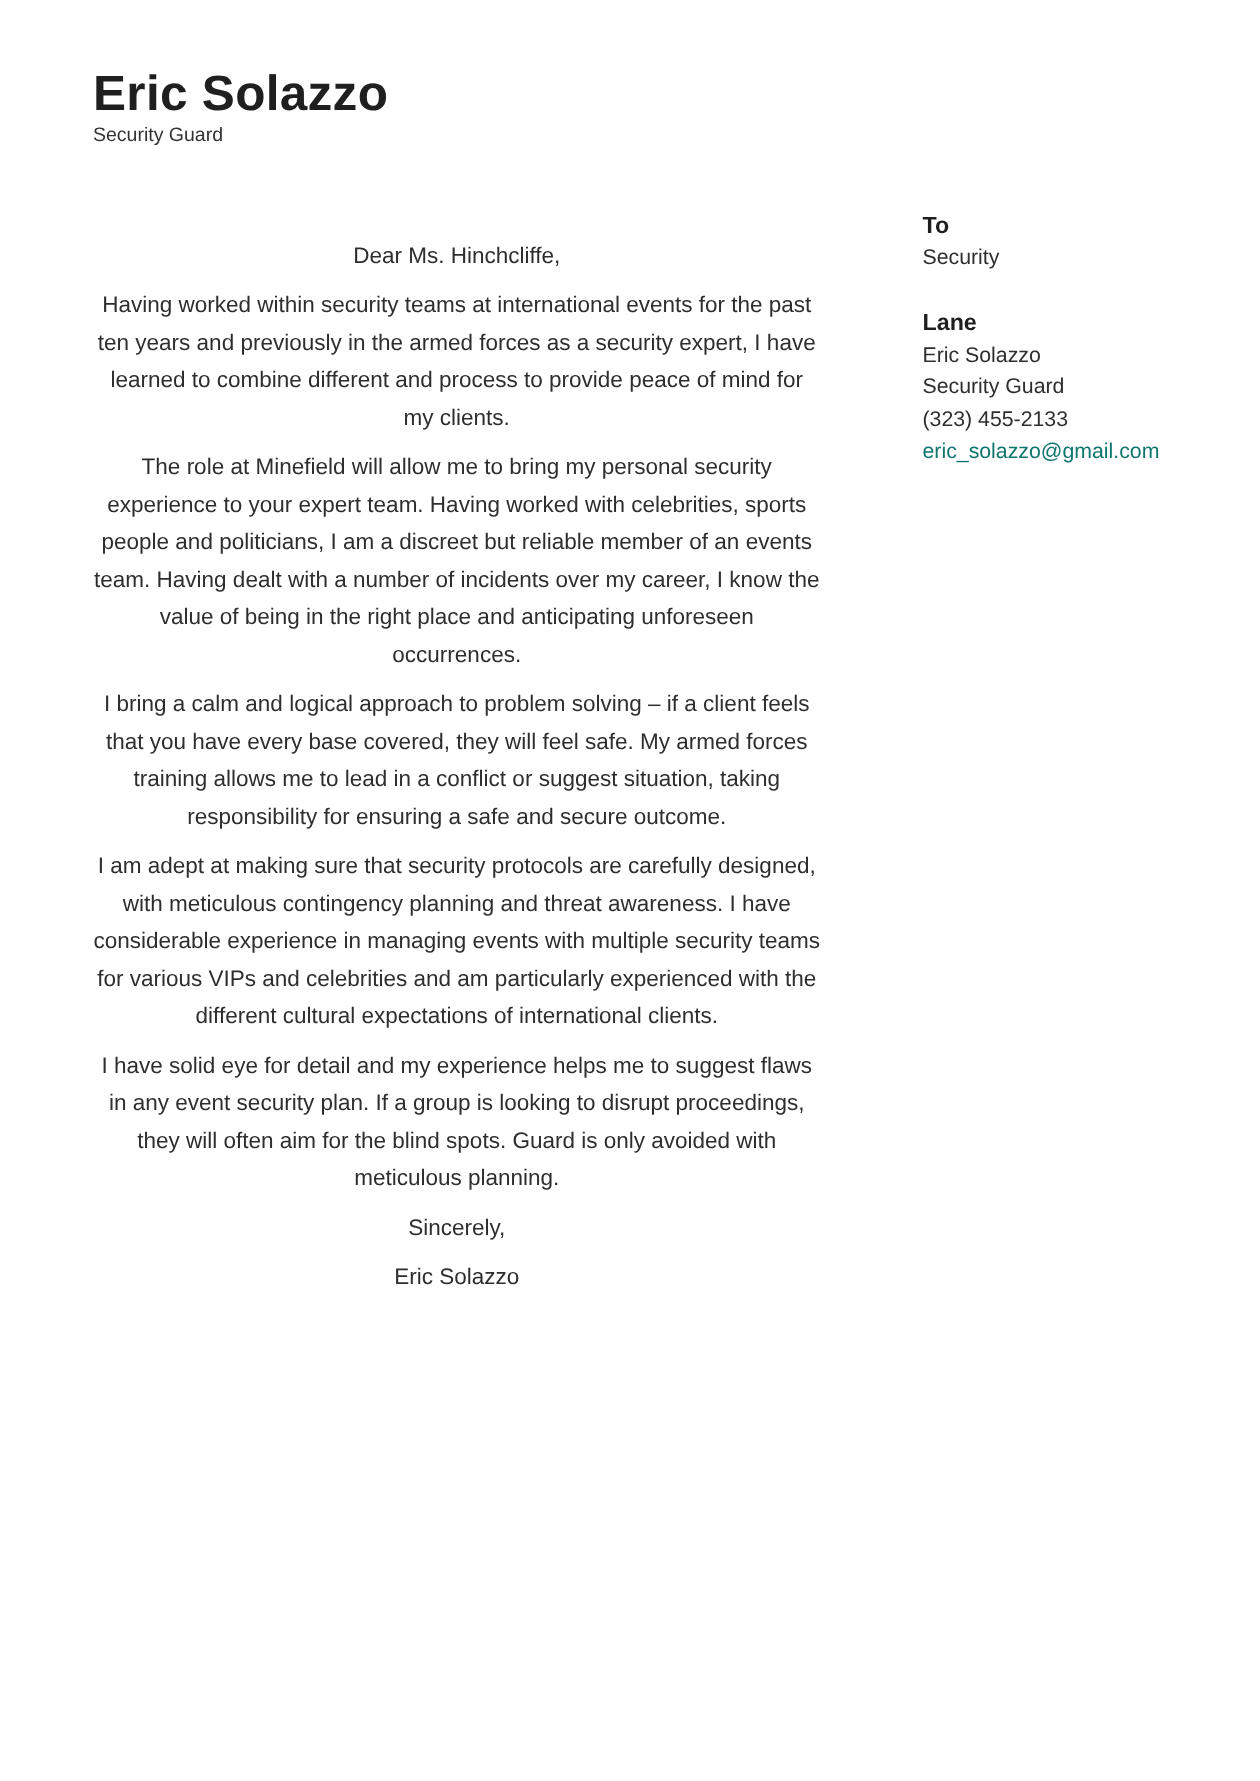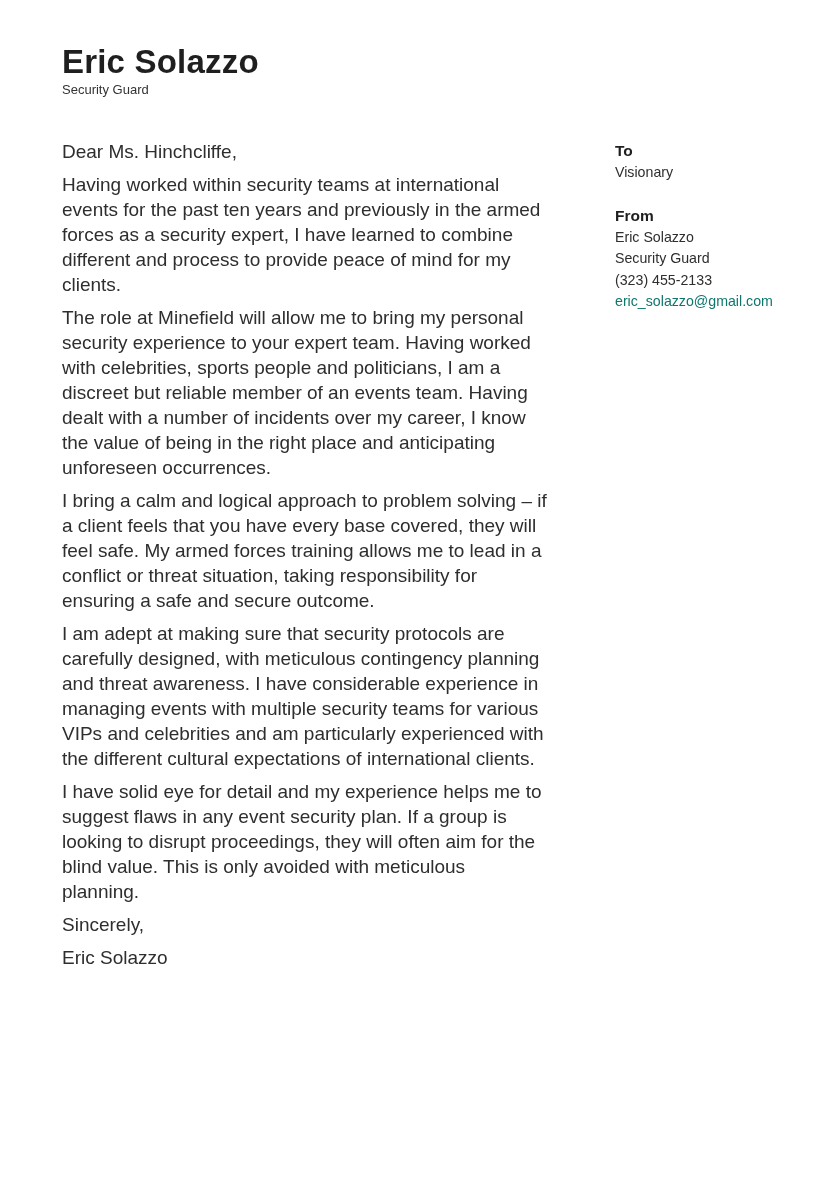"Dear Ms. Hinchcliffe," .letter { font-size: 19px -> 15px; text-align: none -> center; top: 139px -> 158px }
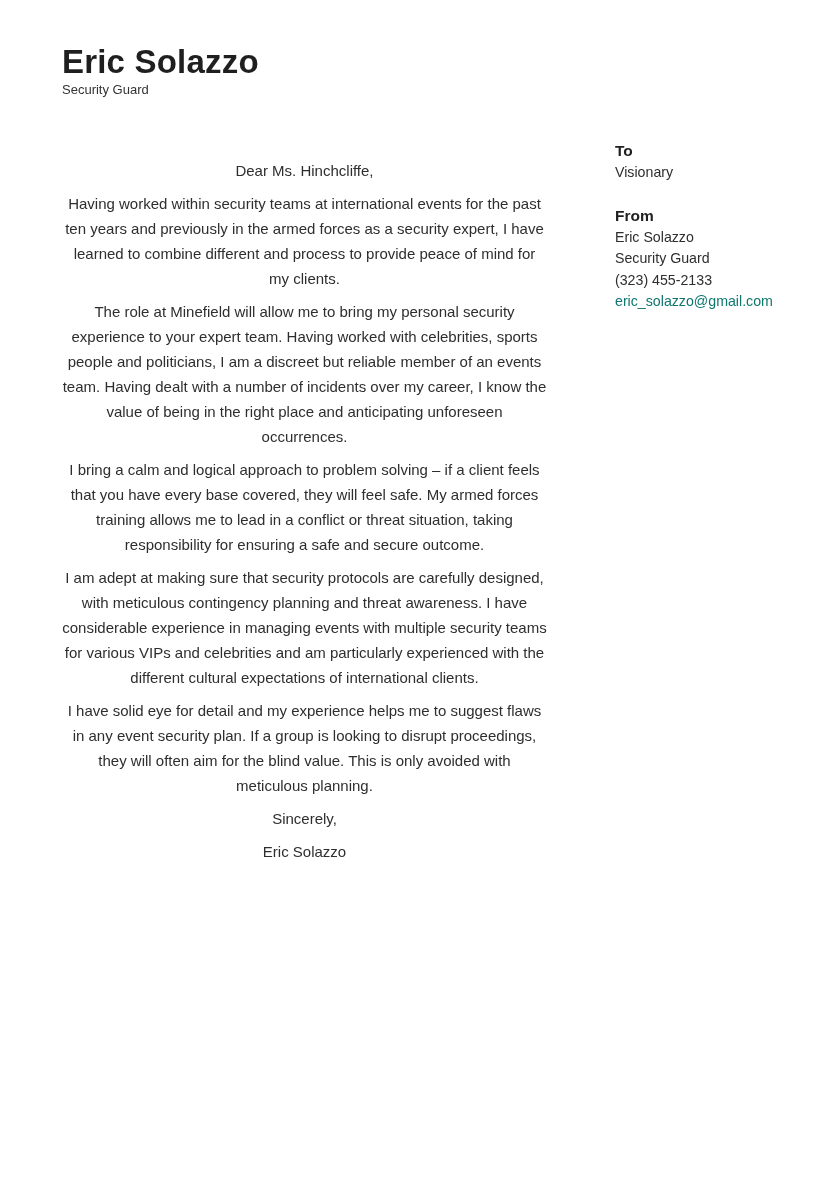"Visionary" span.line { text: Visionary -> Security }
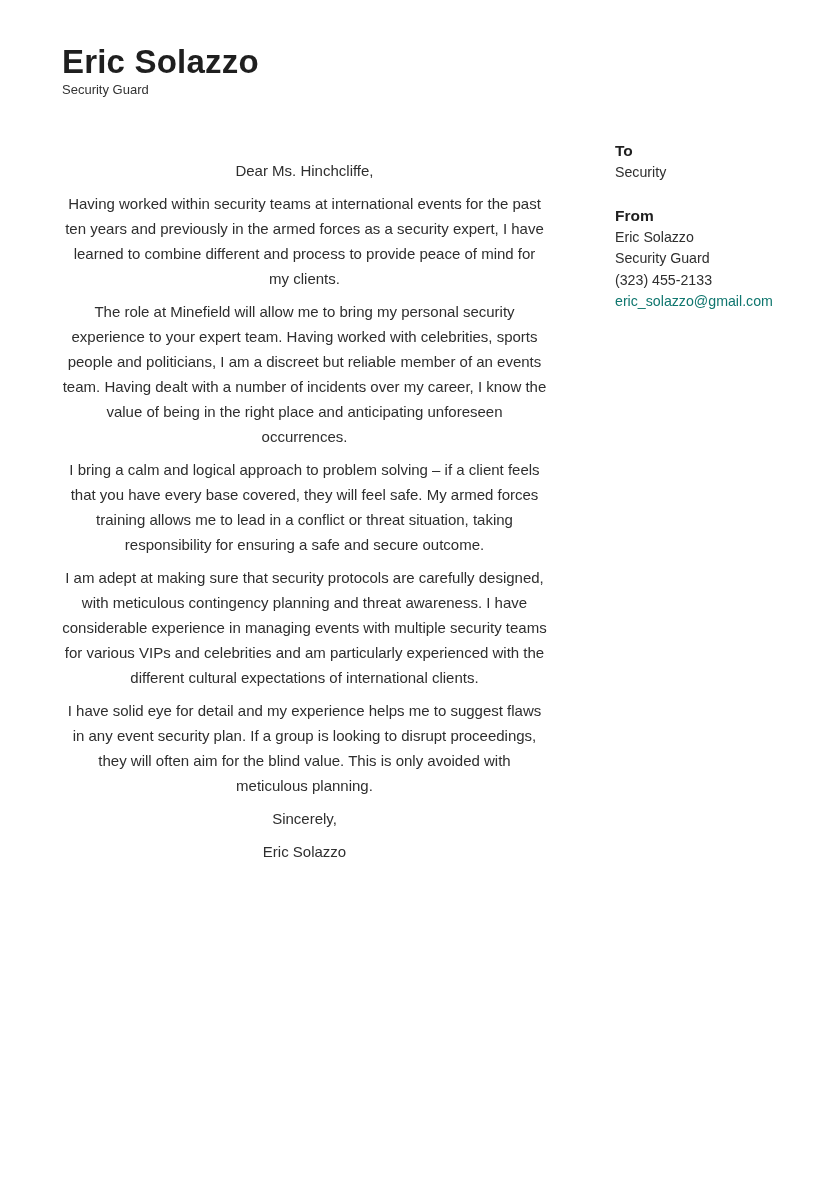"From" h3 { text: From -> Lane }
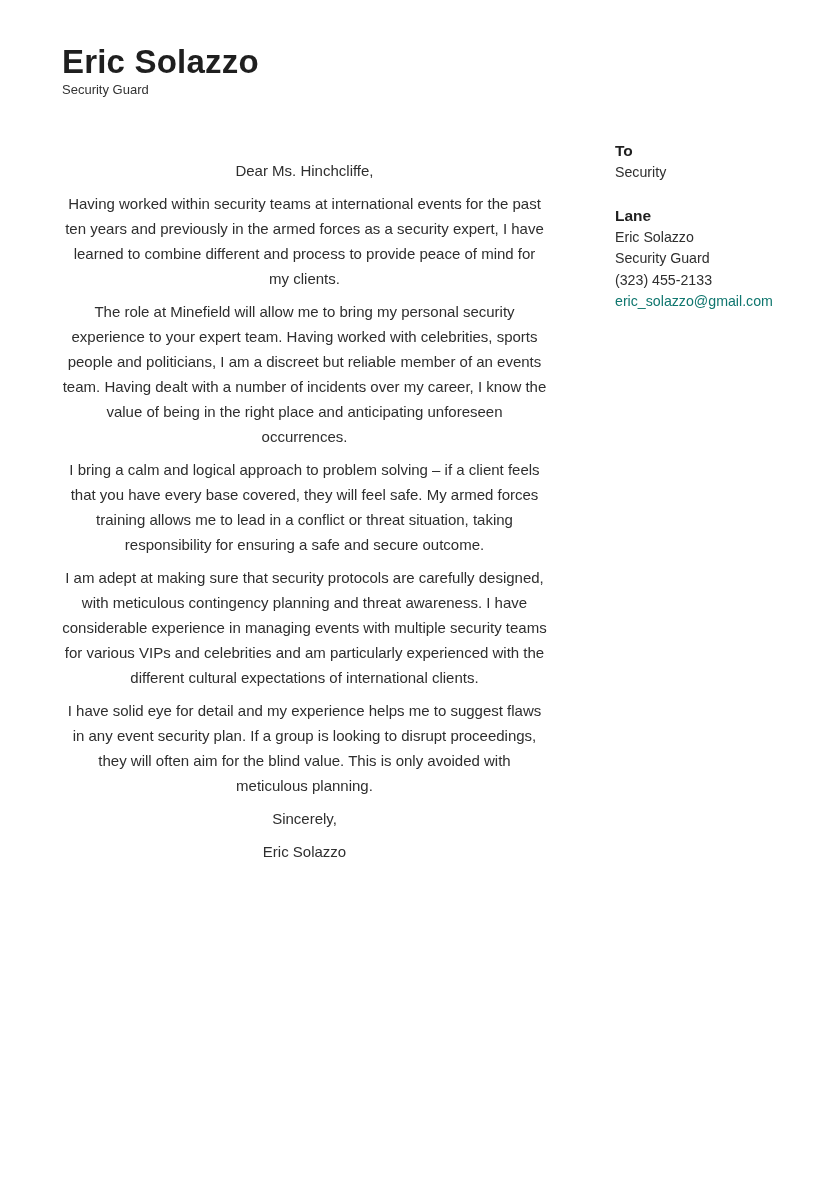"I bring a calm and" p { text: threat -> suggest }
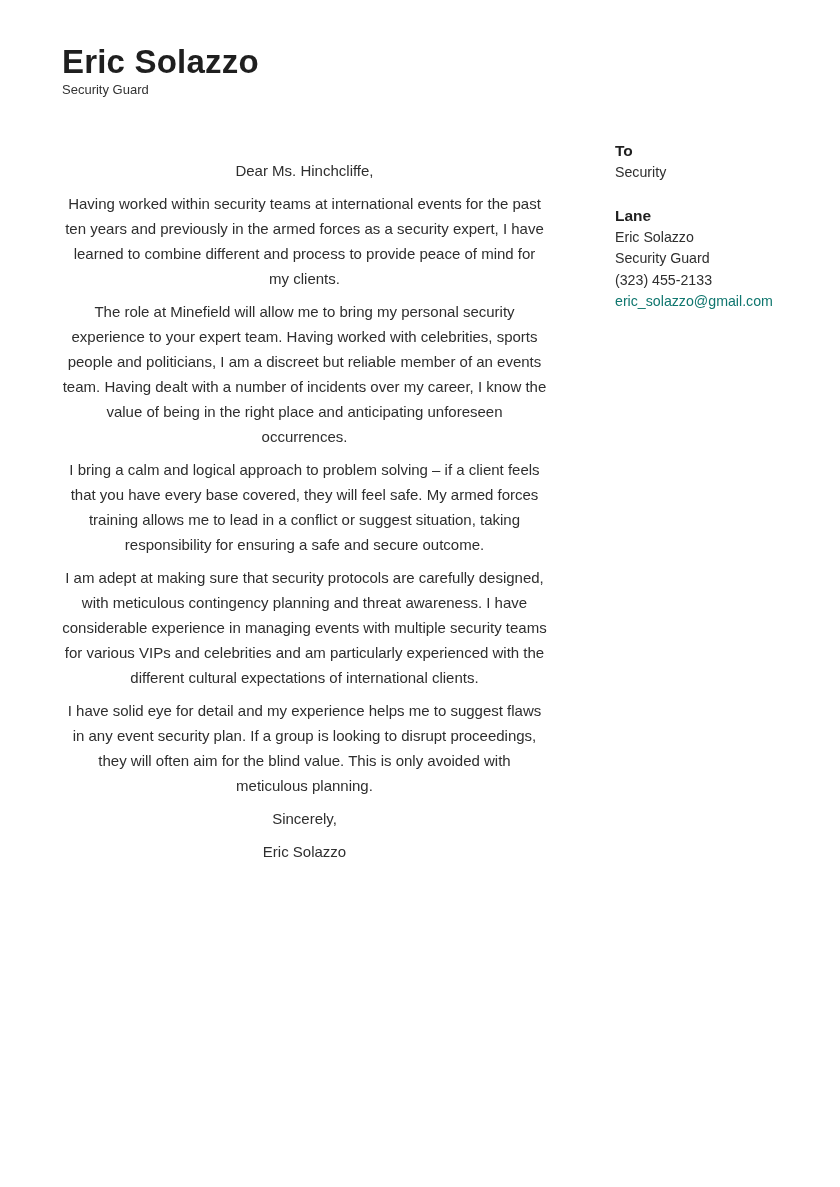"I have solid eye for" p { text: value. This -> spots. Guard }
